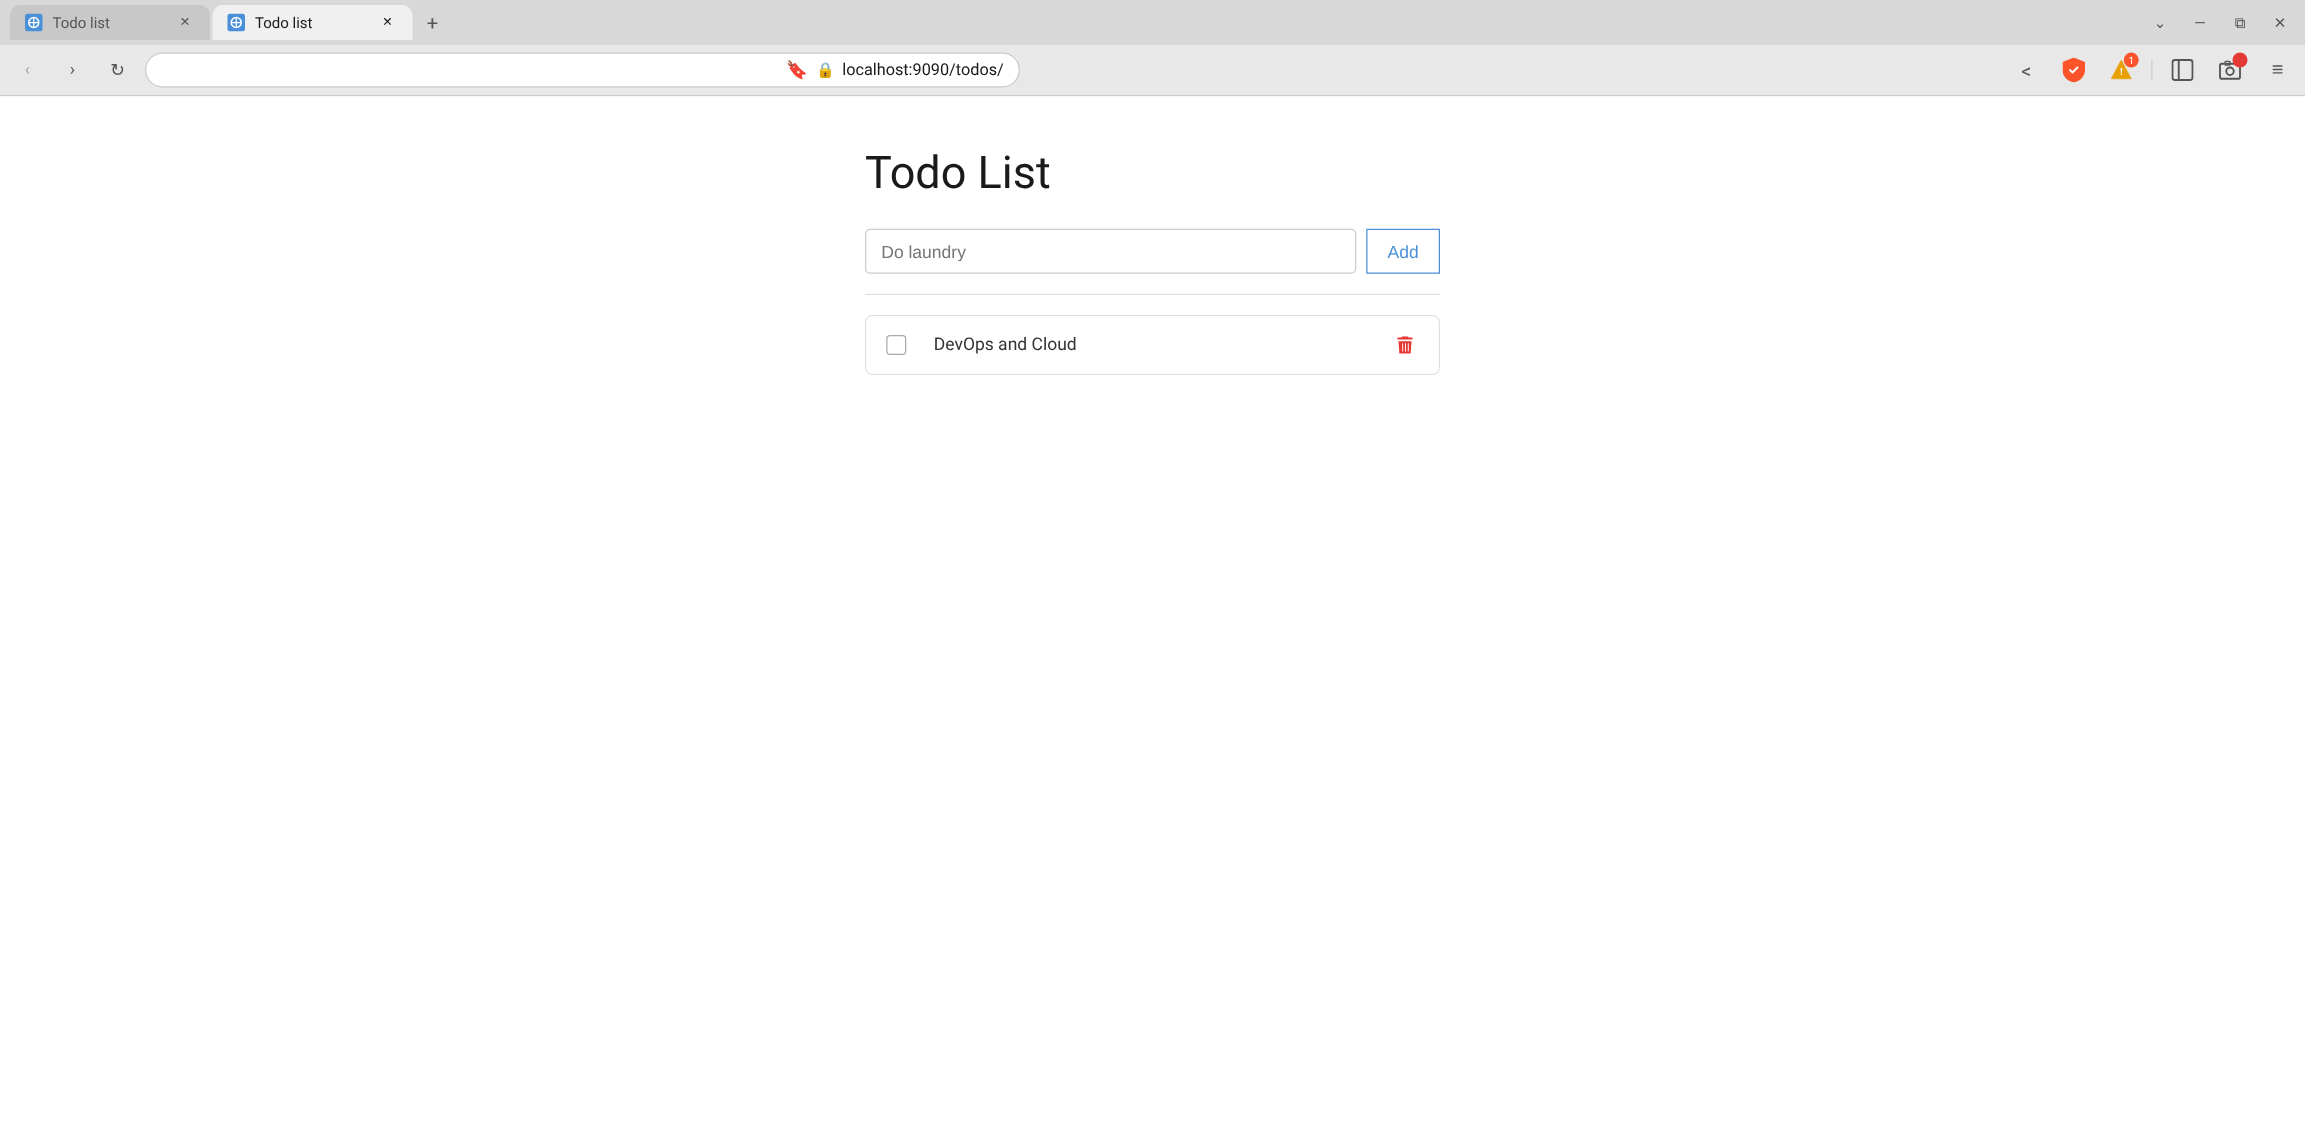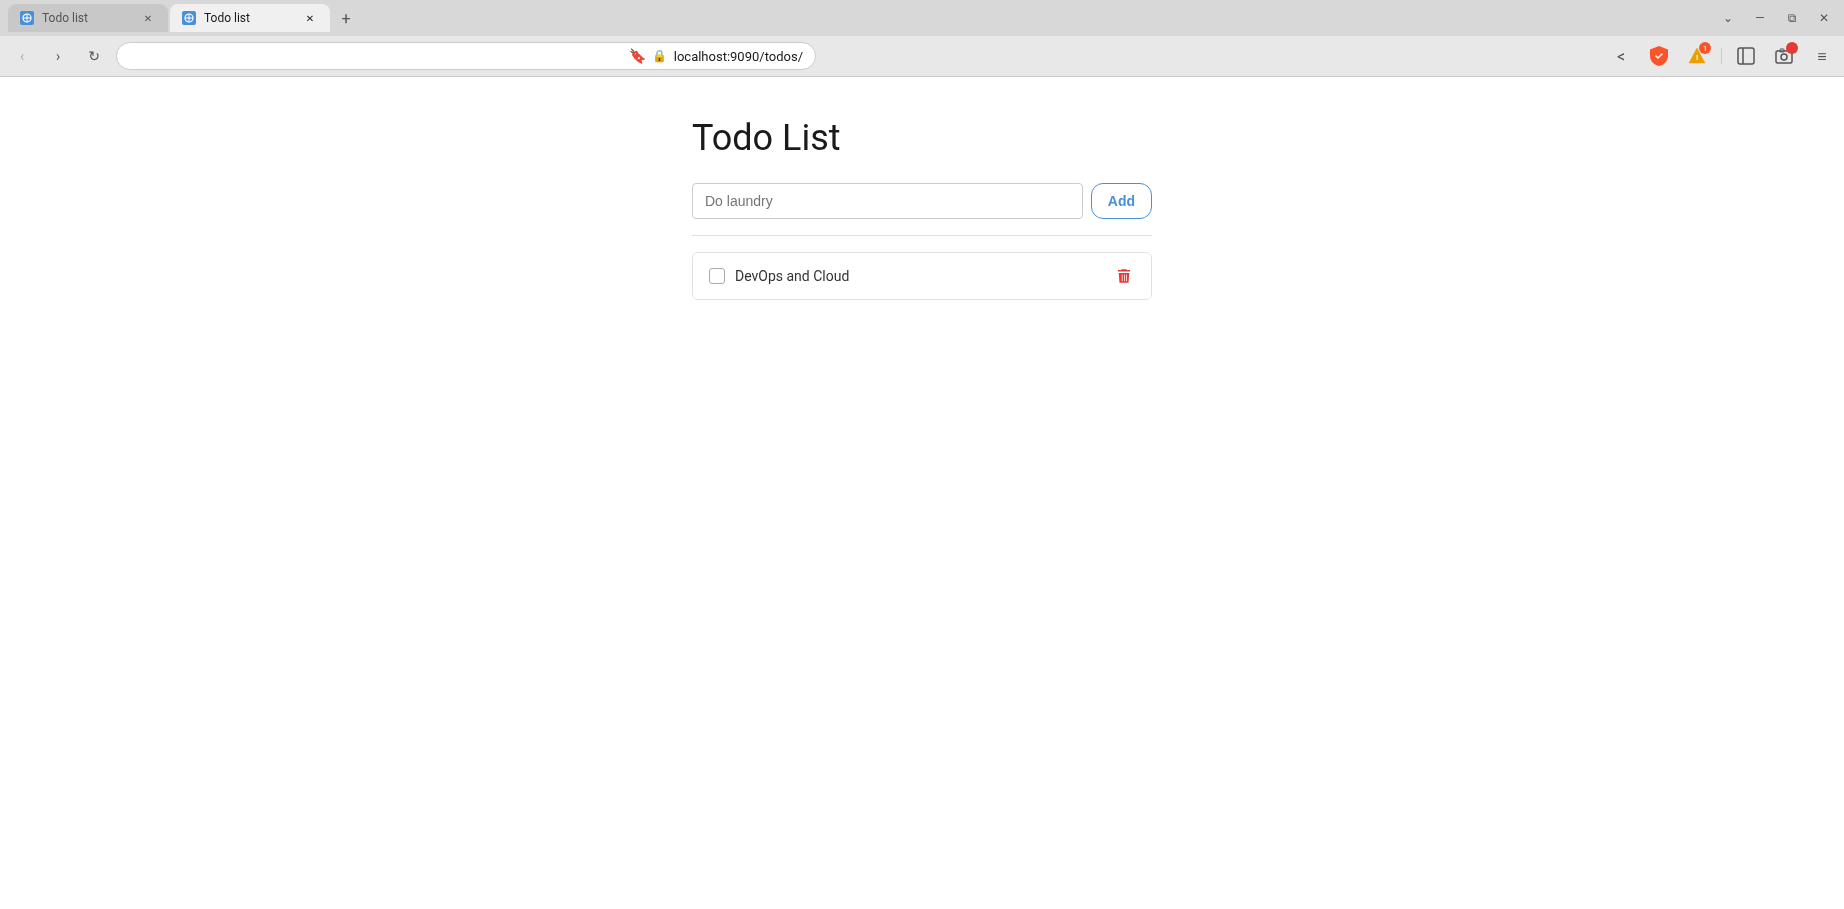"Add" .add-btn { border-radius: 12px -> 0; font-weight: bold -> none }
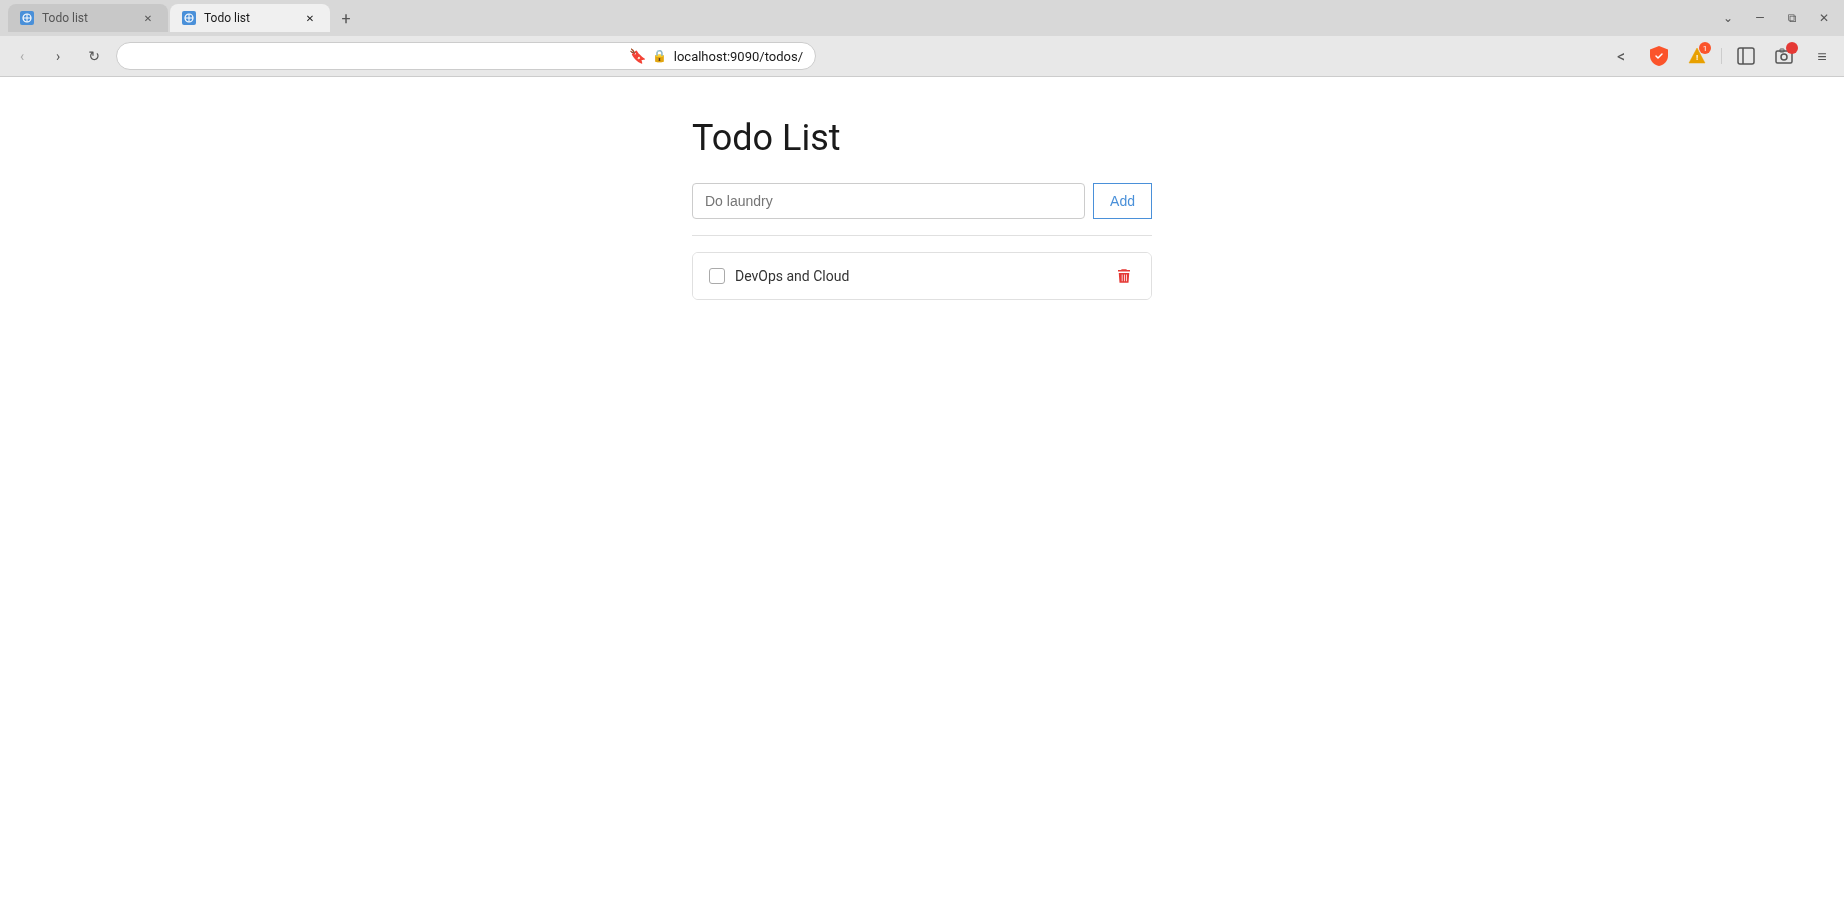"DevOps and Cloud" .todo-item { gap: 10px -> 22px }
